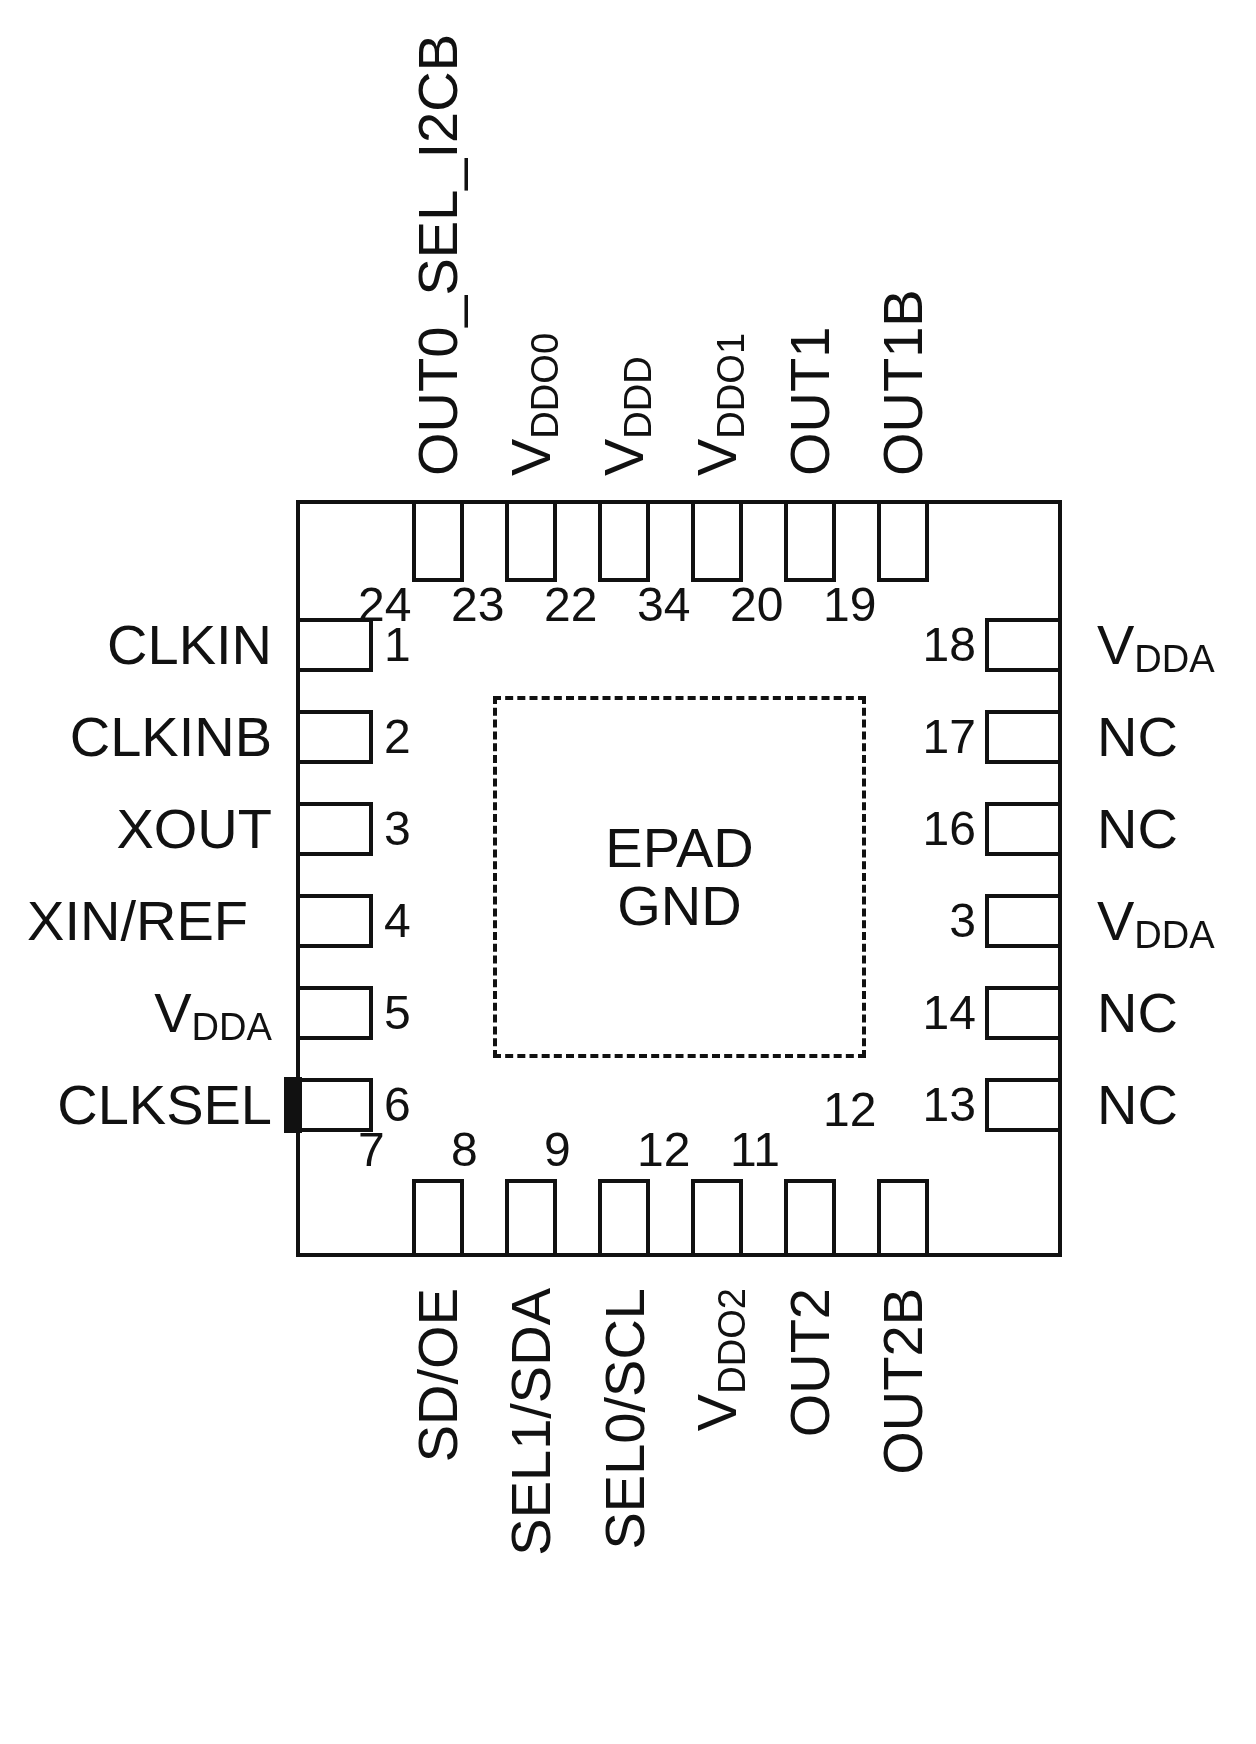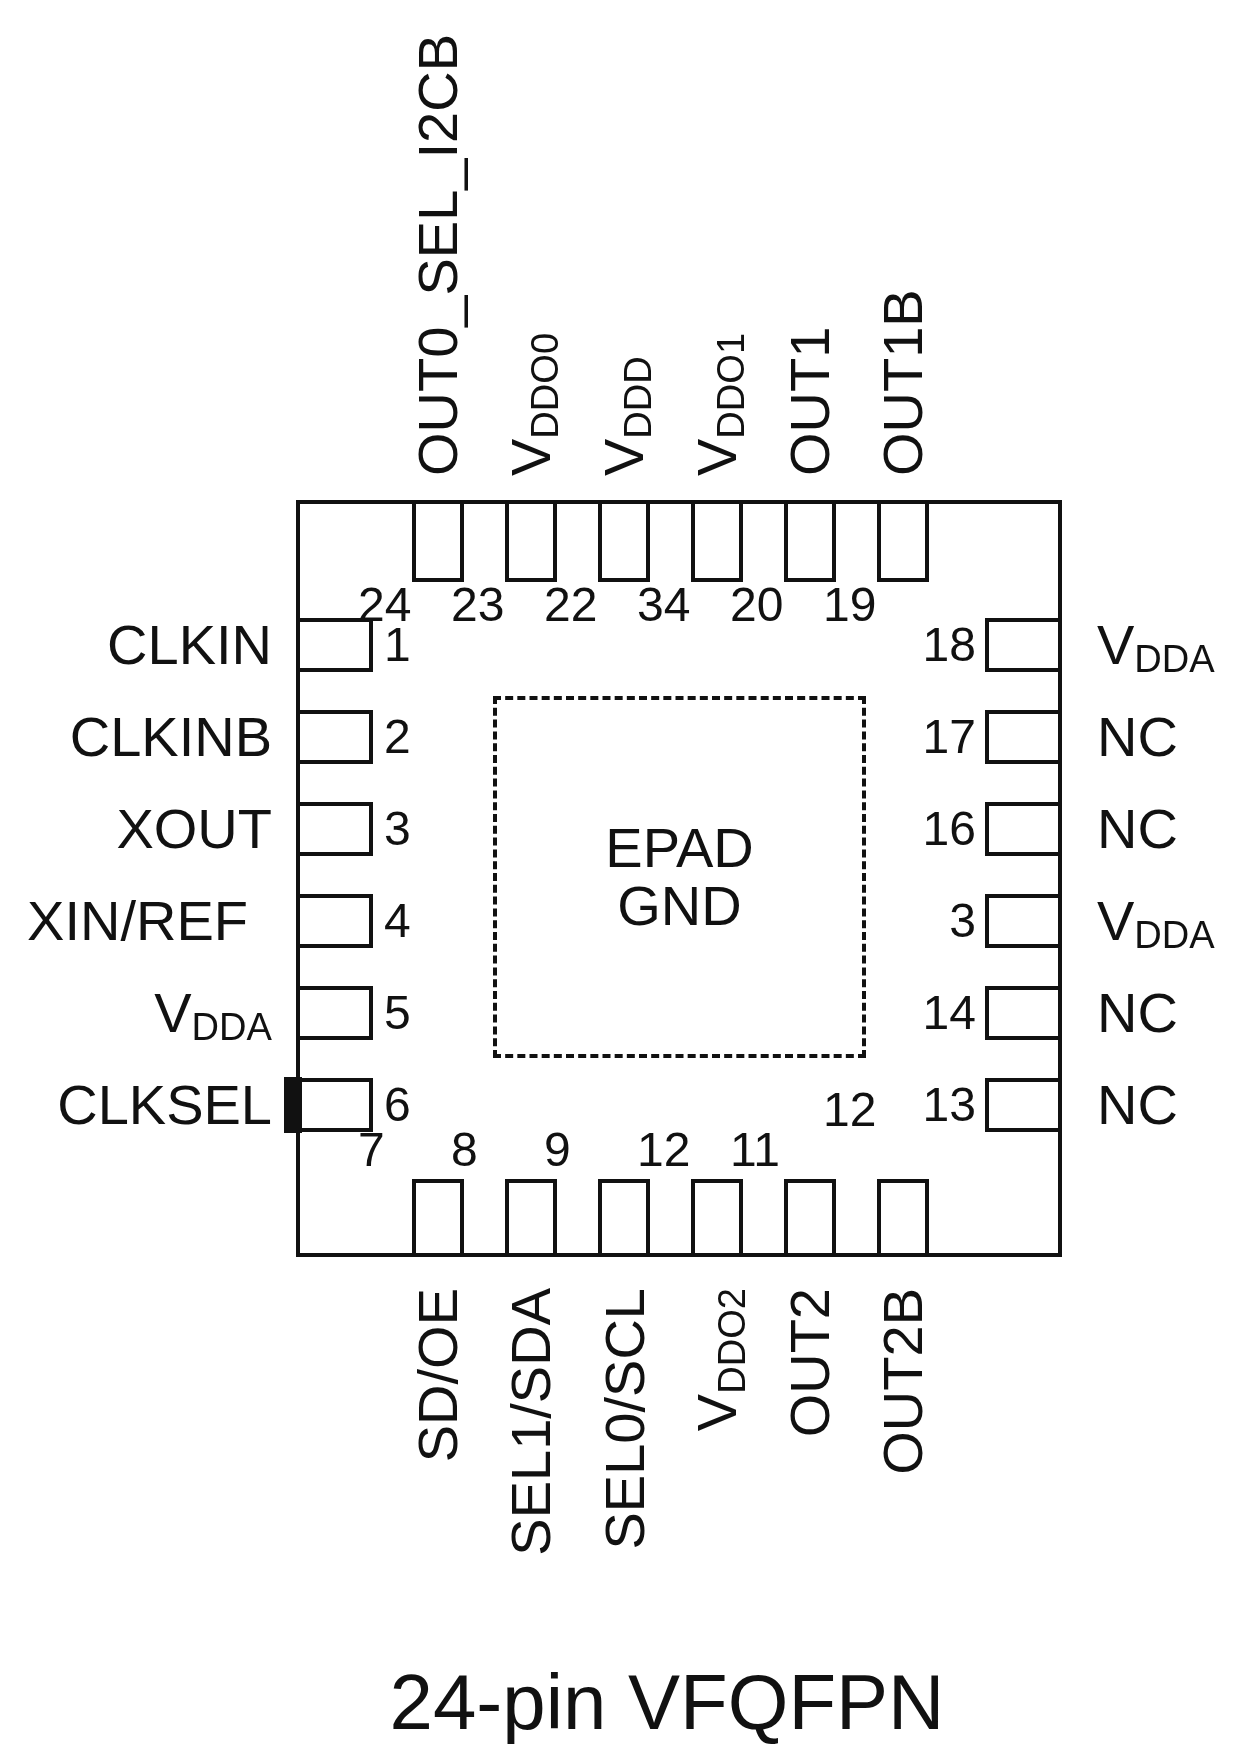"24-pin VFQFPN" div.caption { html: <div>24-pin VFQFPN</div> -> none }
